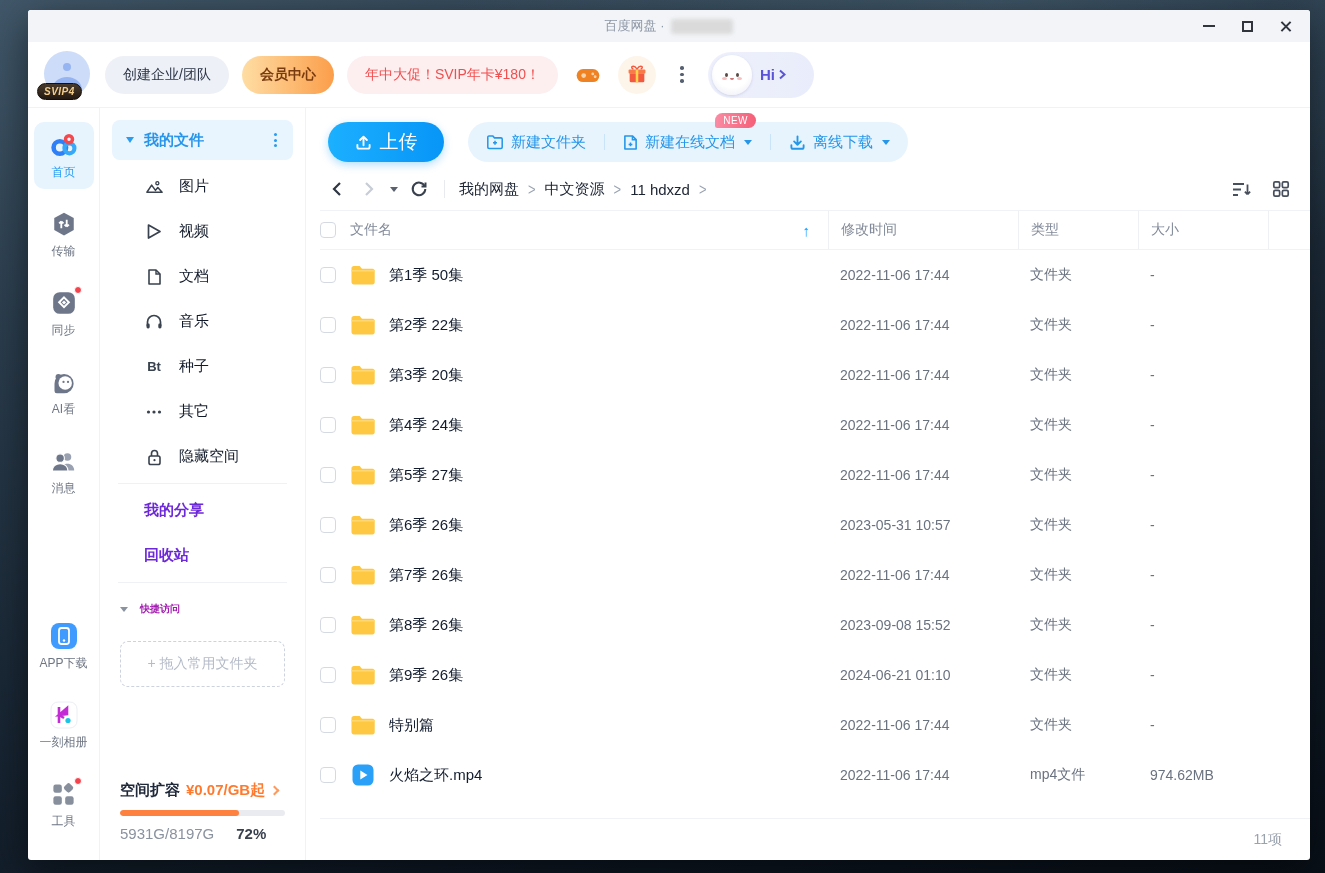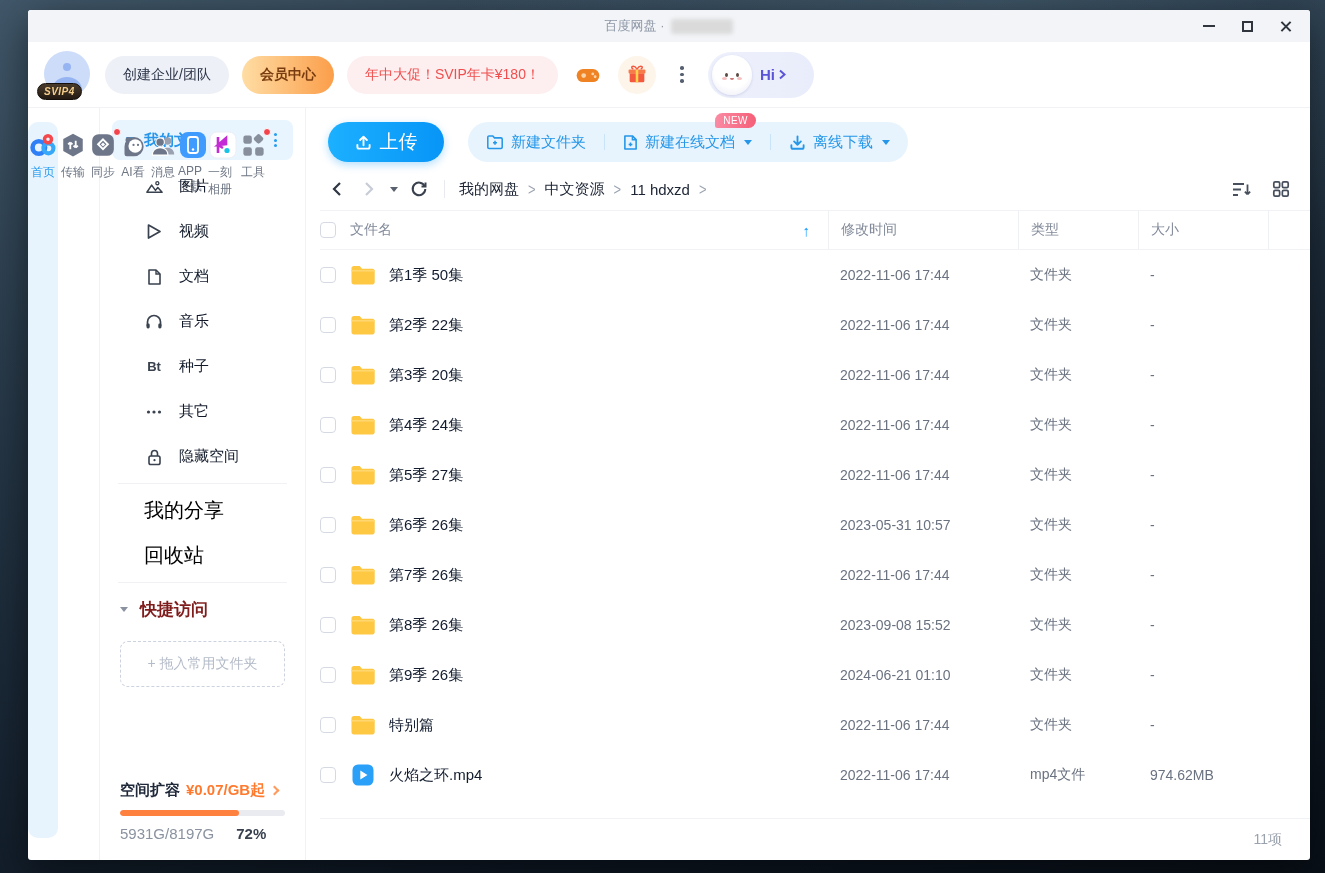"首页" .rail { align-items: none -> center; flex-direction: row -> column }
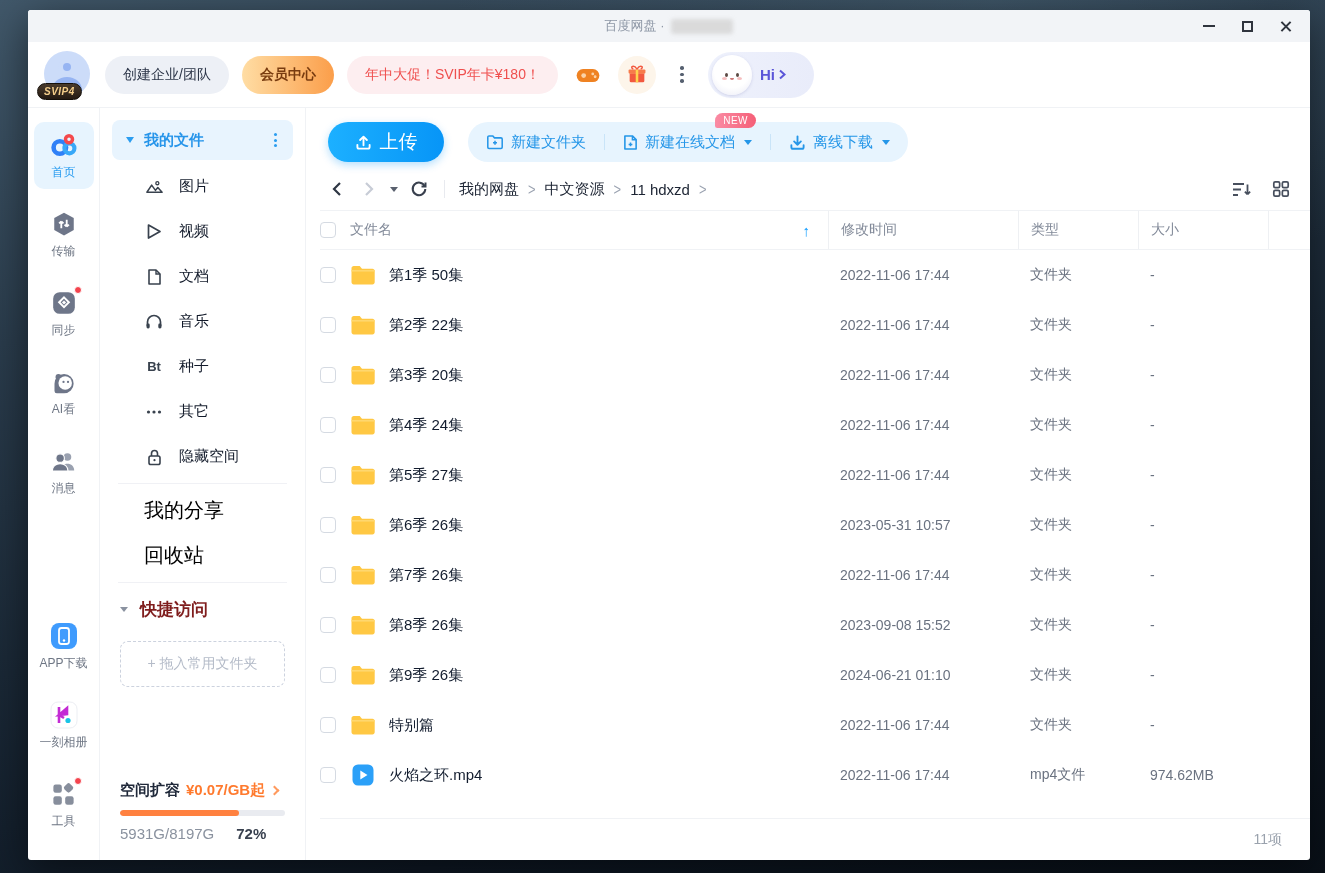"我的分享" .side-link { color: #000000 -> #6d28d9; font-size: 20px -> 15px; font-weight: normal -> bold }
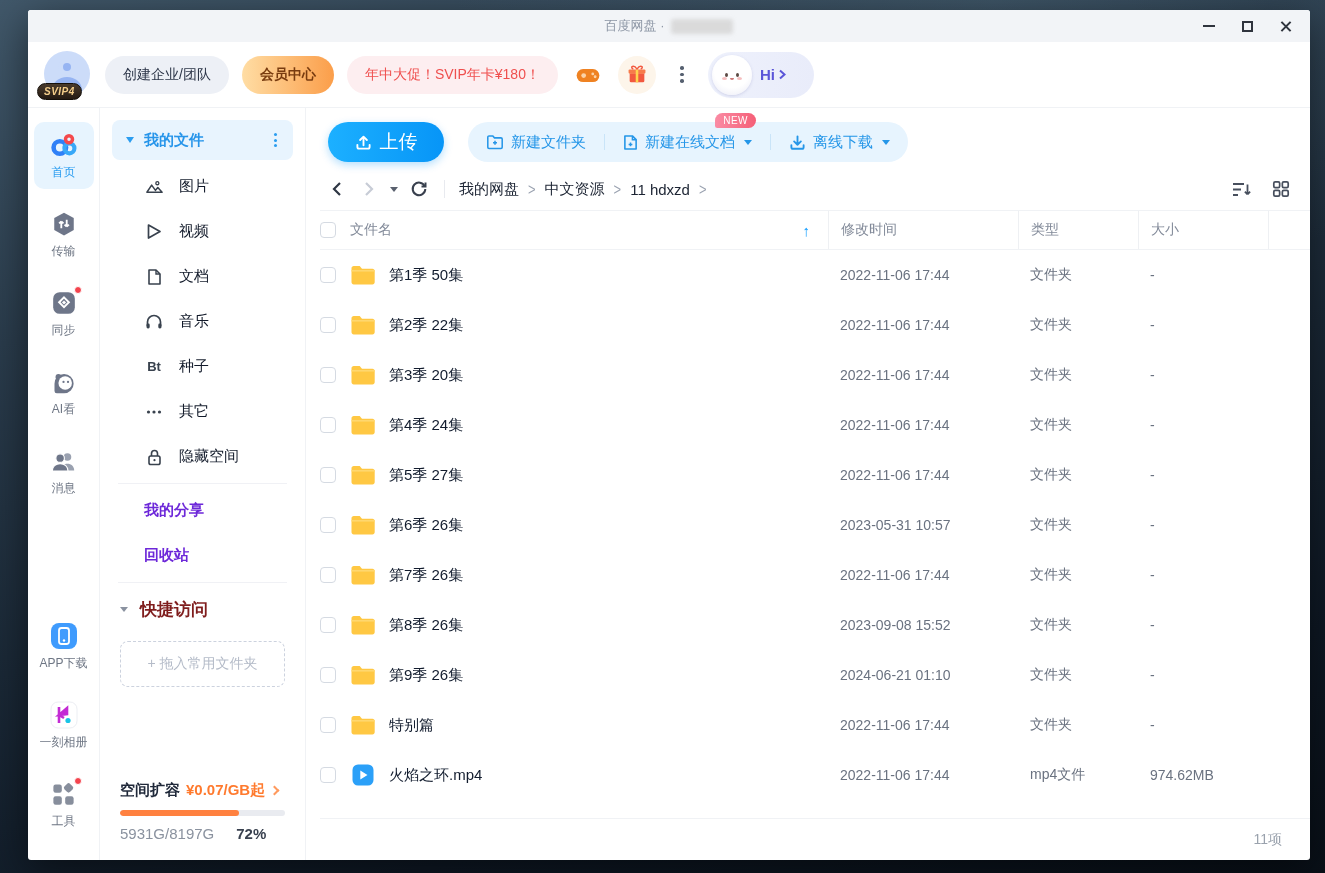"快捷访问" .quick .t { color: #7f1d1d -> #a21caf; font-size: 17px -> 10px }
